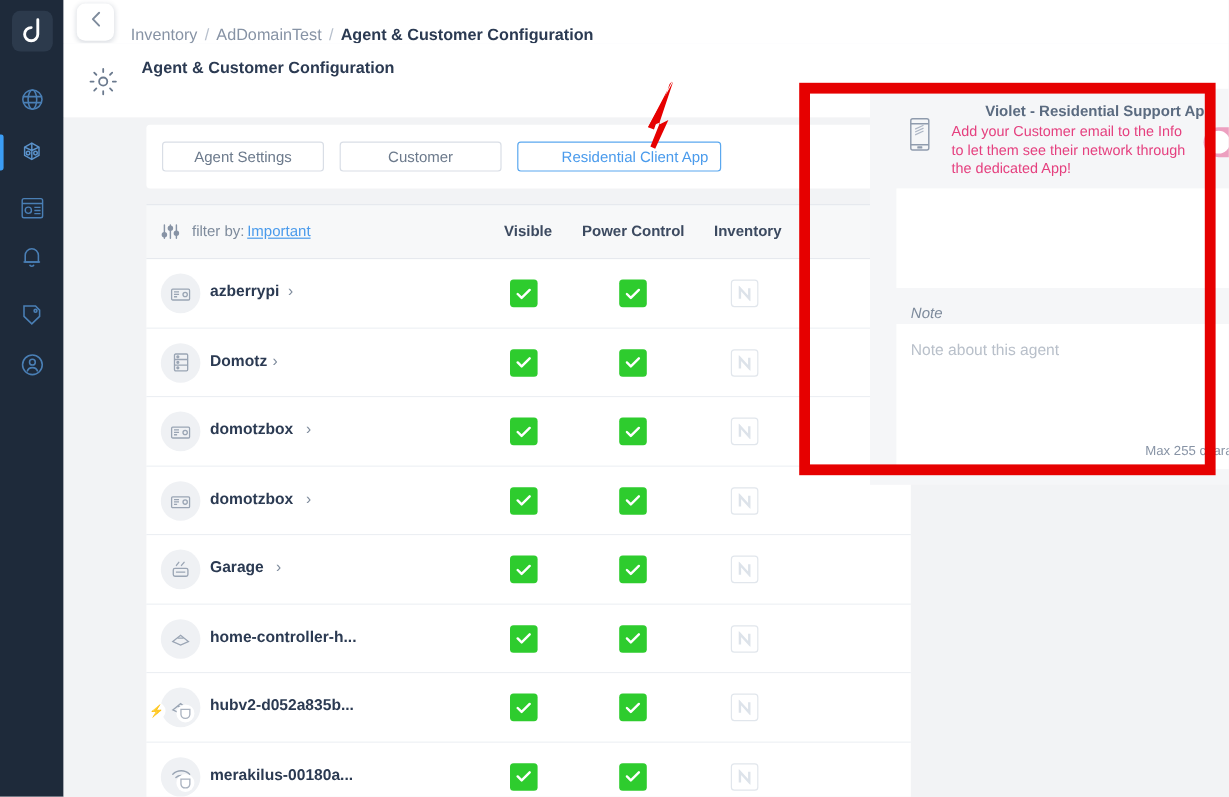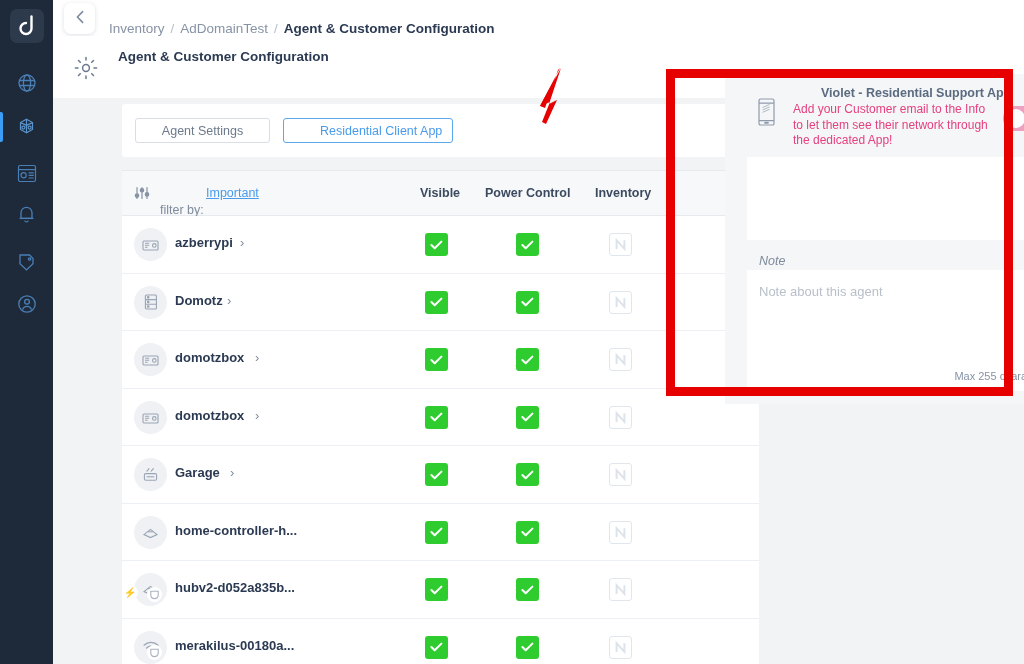"Customer" div.tab { html: none -> <div>Customer</div> }
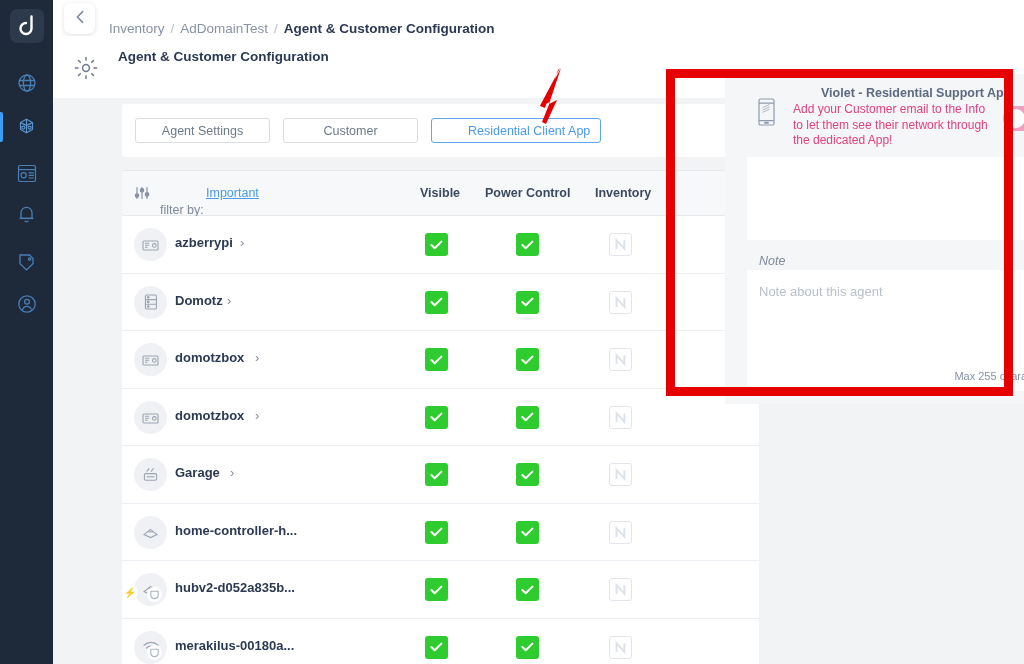"filter by:" .filter-label { margin-top: 17px -> none }
